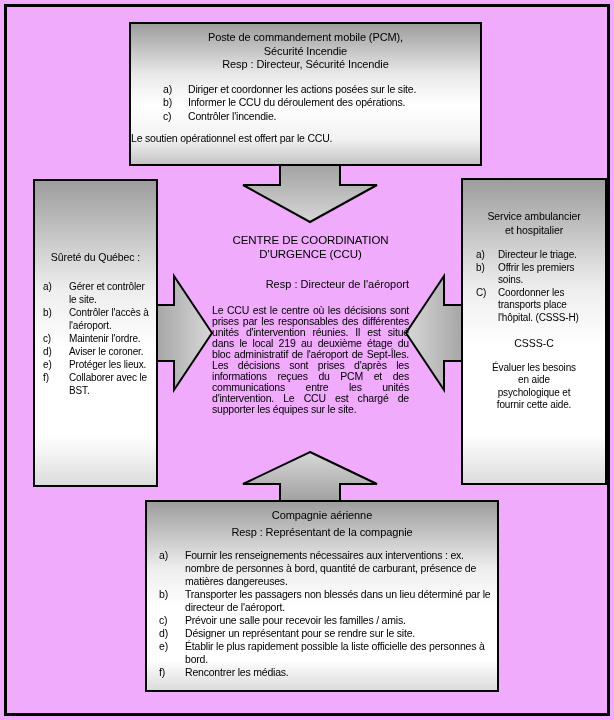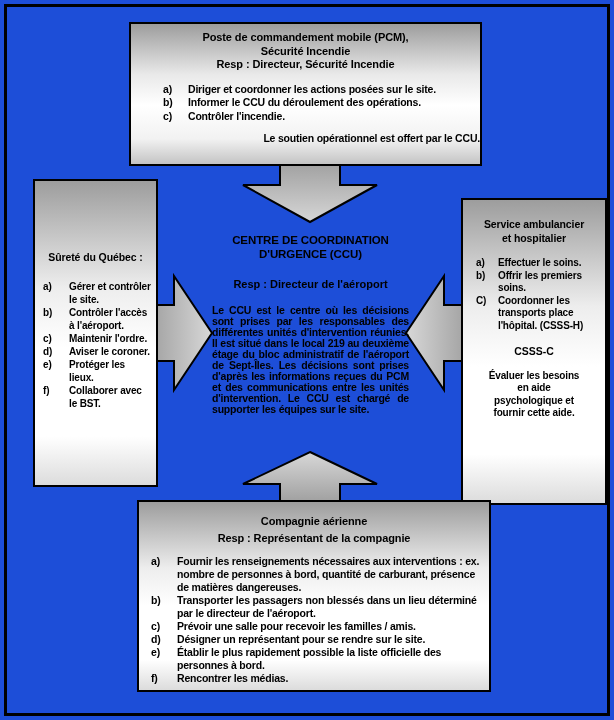"Poste de commandement mobile (PCM)," .canvas { background: #1d4ed8 -> #f0abfc; font-weight: bold -> normal }
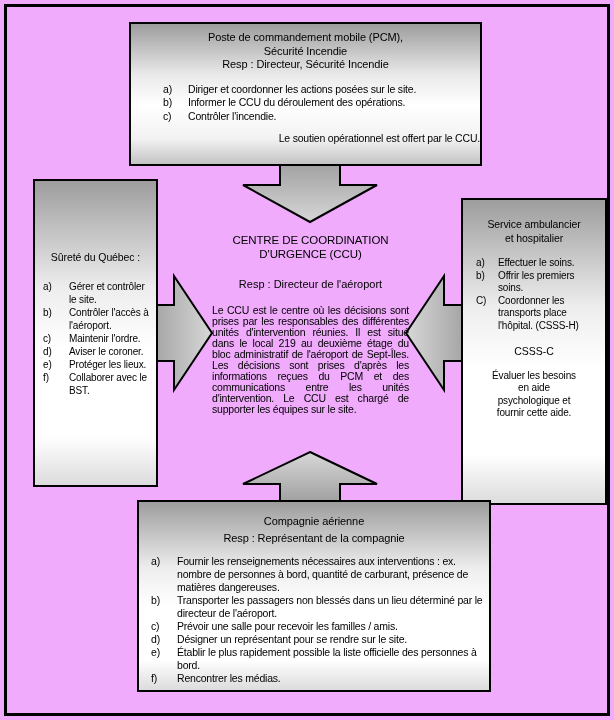"Le soutien opérationnel est offert" .top-box .footer { padding-left: 41px -> none; text-align: right -> left }
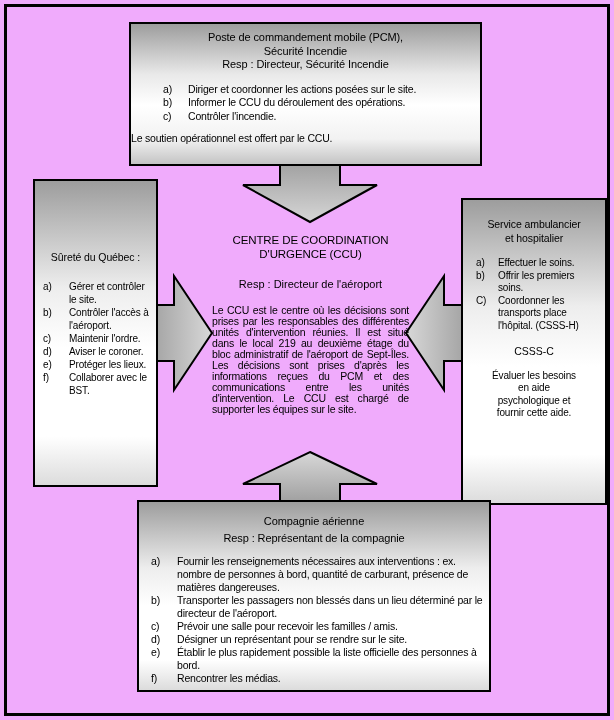"Service ambulancier" .right-box { margin-top: 20px -> none; padding-top: 18px -> 30px }
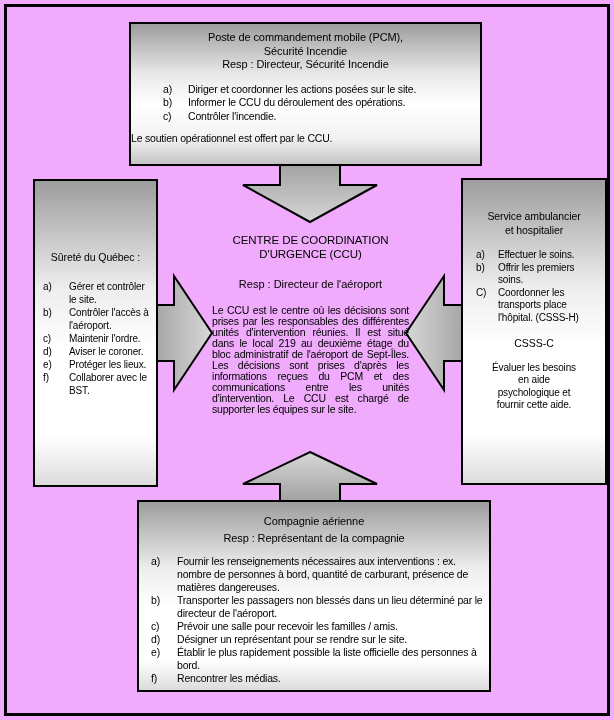"Effectuer le soins." span.txt { text: Effectuer le soins -> Directeur le triage }
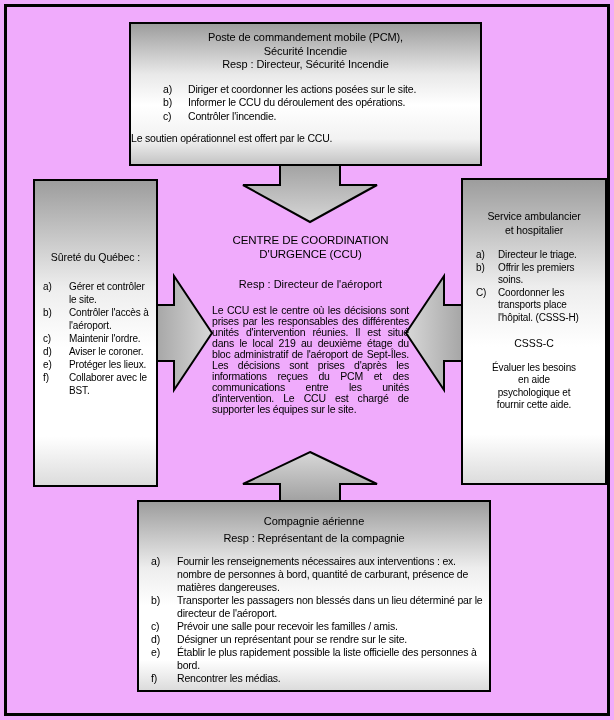"Resp : Directeur de l'aéroport" .center-resp { text-align: center -> right }
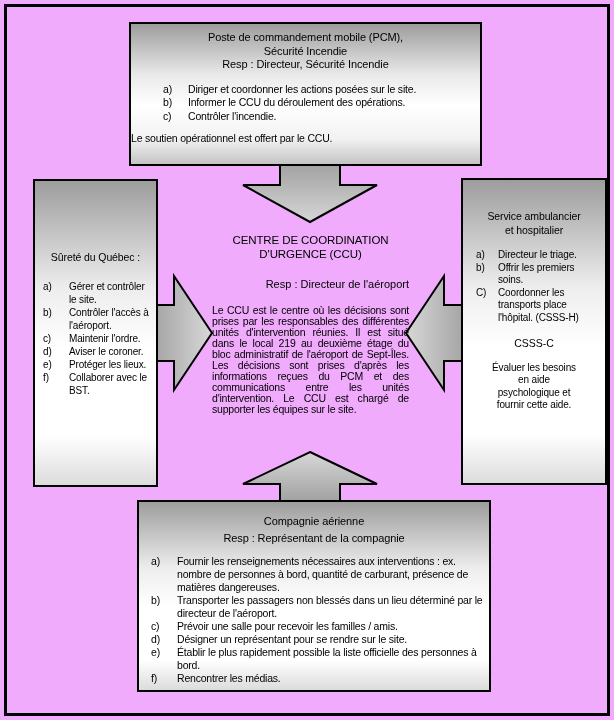"Compagnie aérienne" .bottom-box { left: 137px -> 145px; padding-top: 13px -> 7px }
